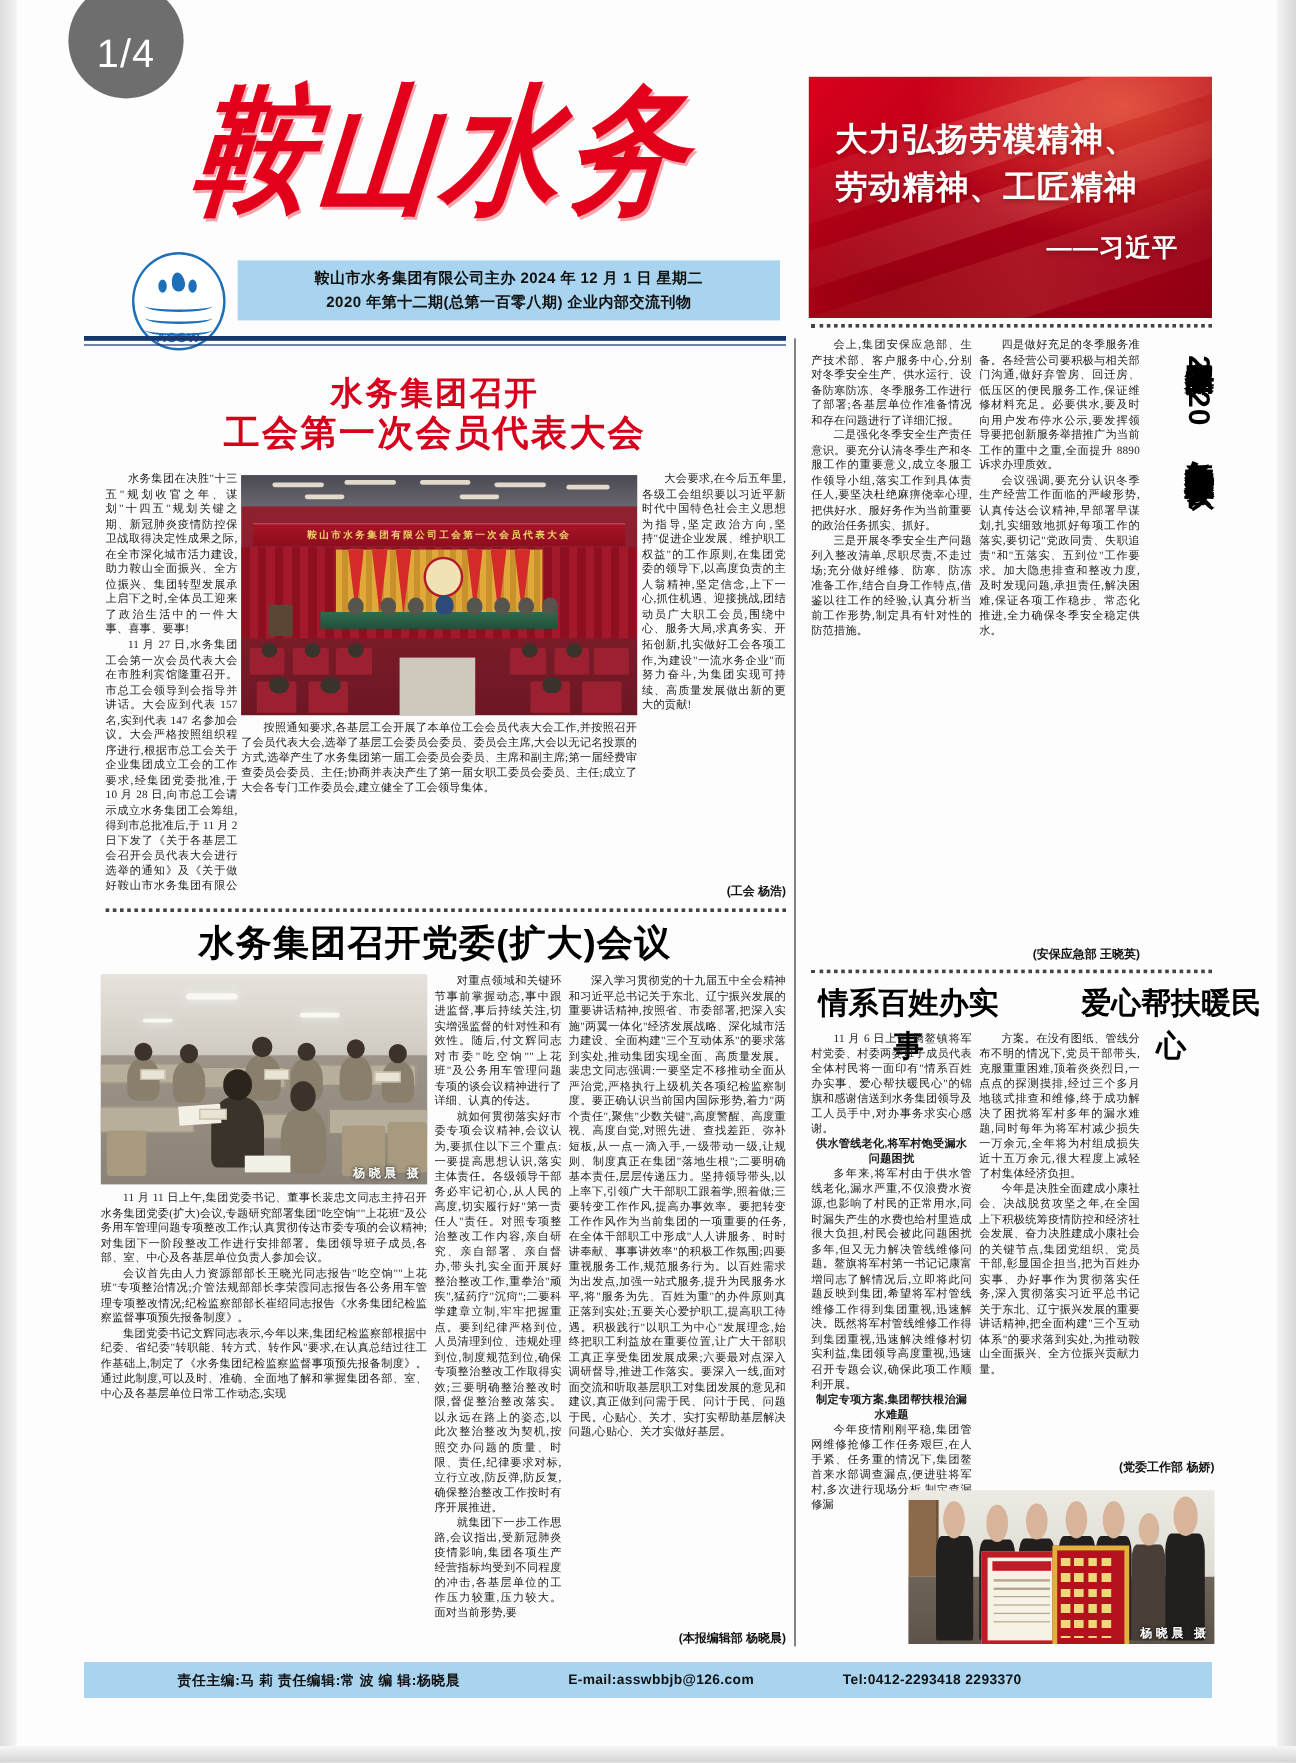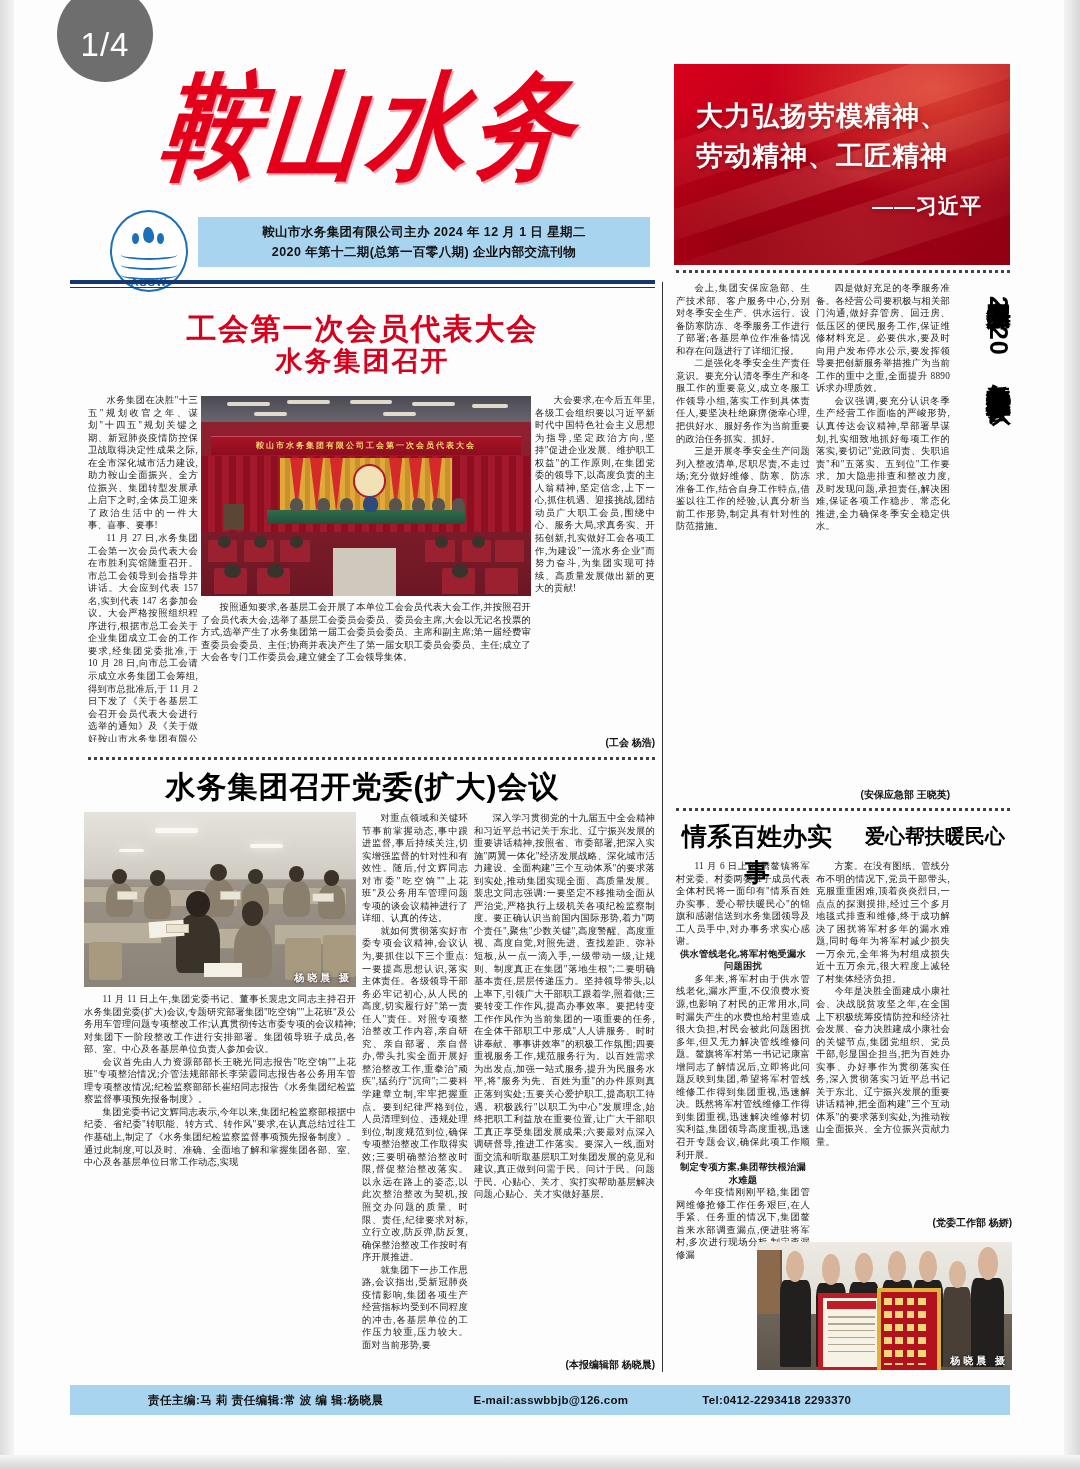"工会第一次会员代表大会" div { order: before "水务集团召开" -> after "水务集团召开" }
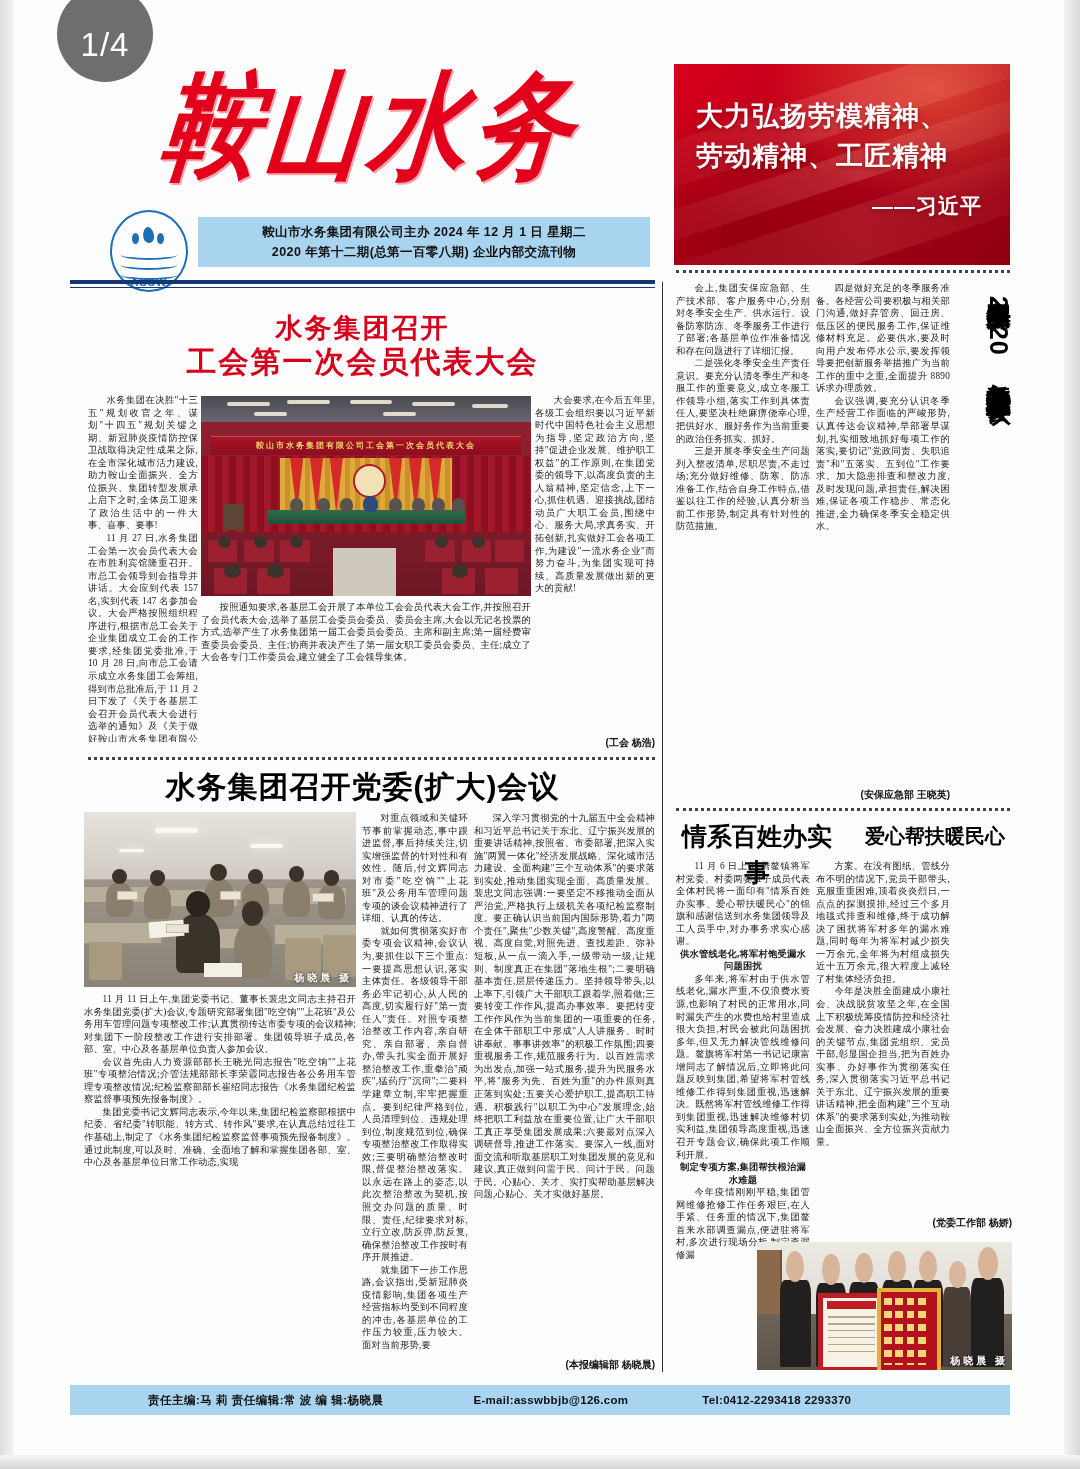"爱心帮扶暖民心" div.hl-black { font-size: 20px -> 25px; left: 850px -> 891px }
